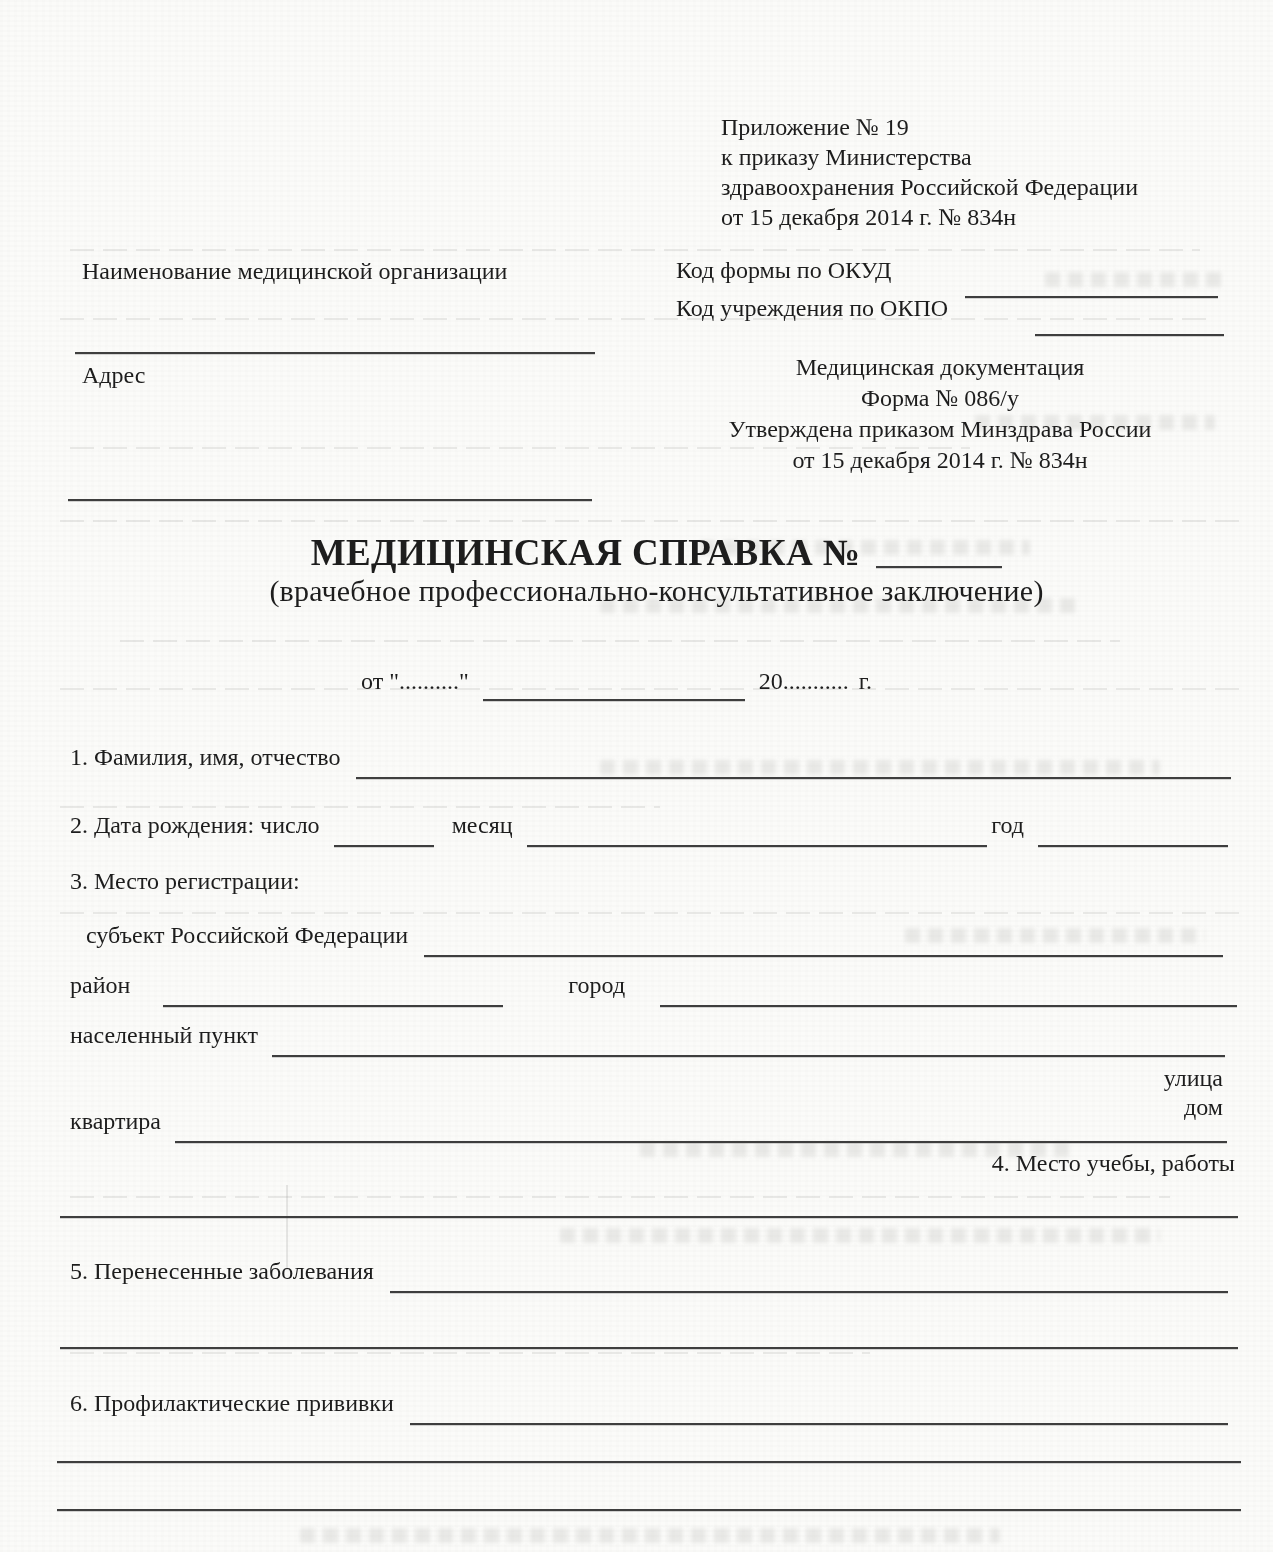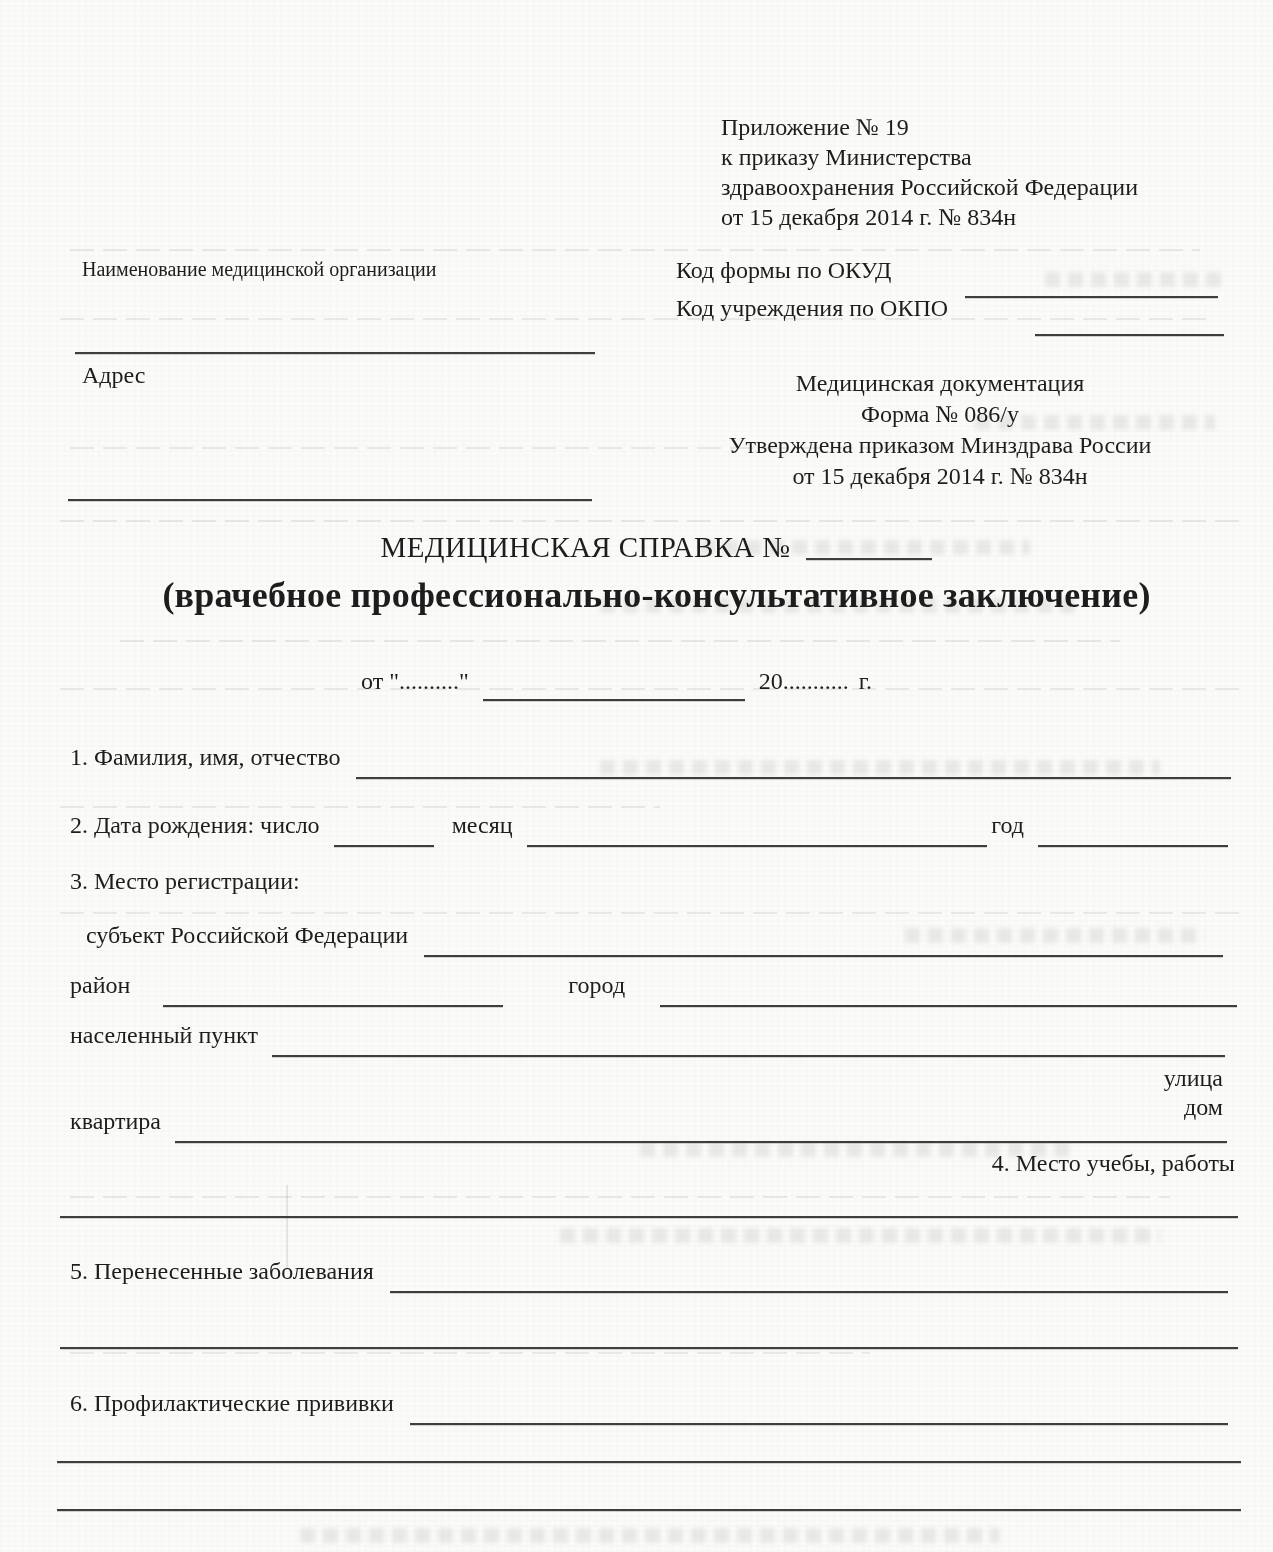"Наименование медицинской организации" div.abs { font-size: 20px -> 24px }
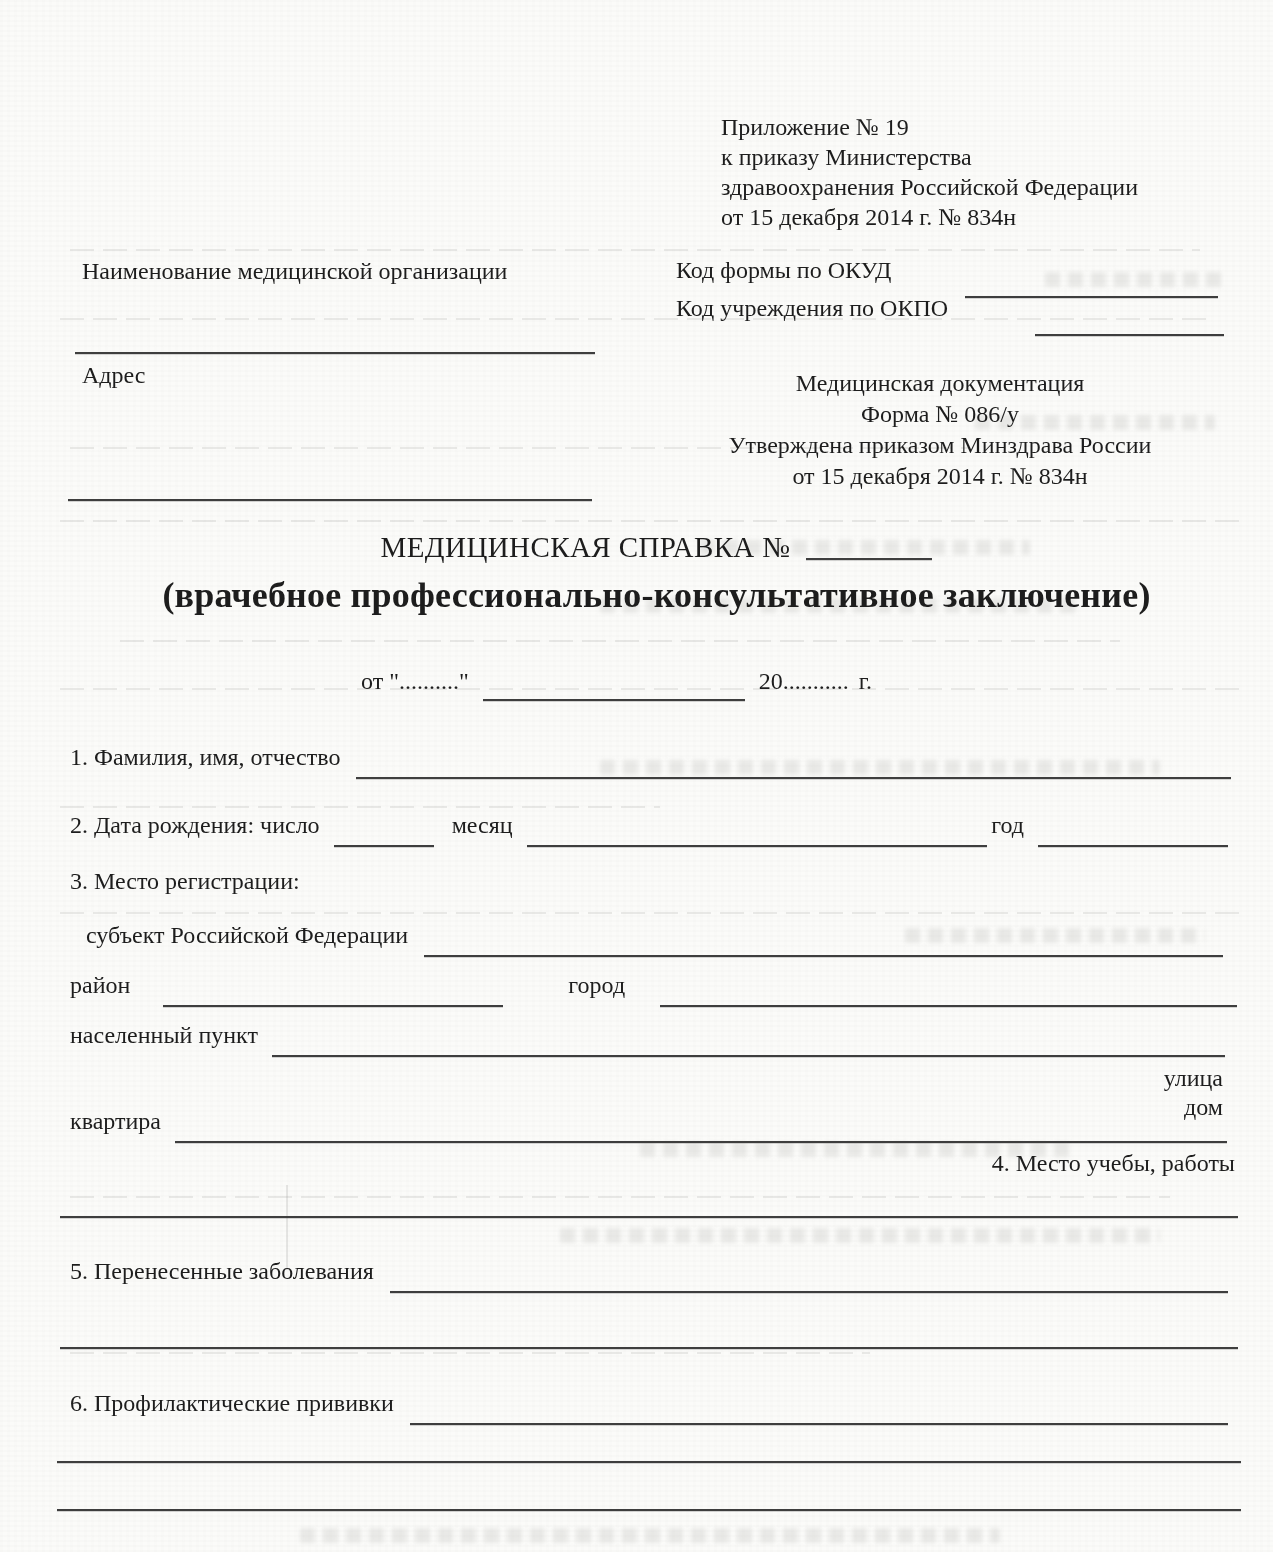"Медицинская документация" div.abs { top: 368px -> 352px }
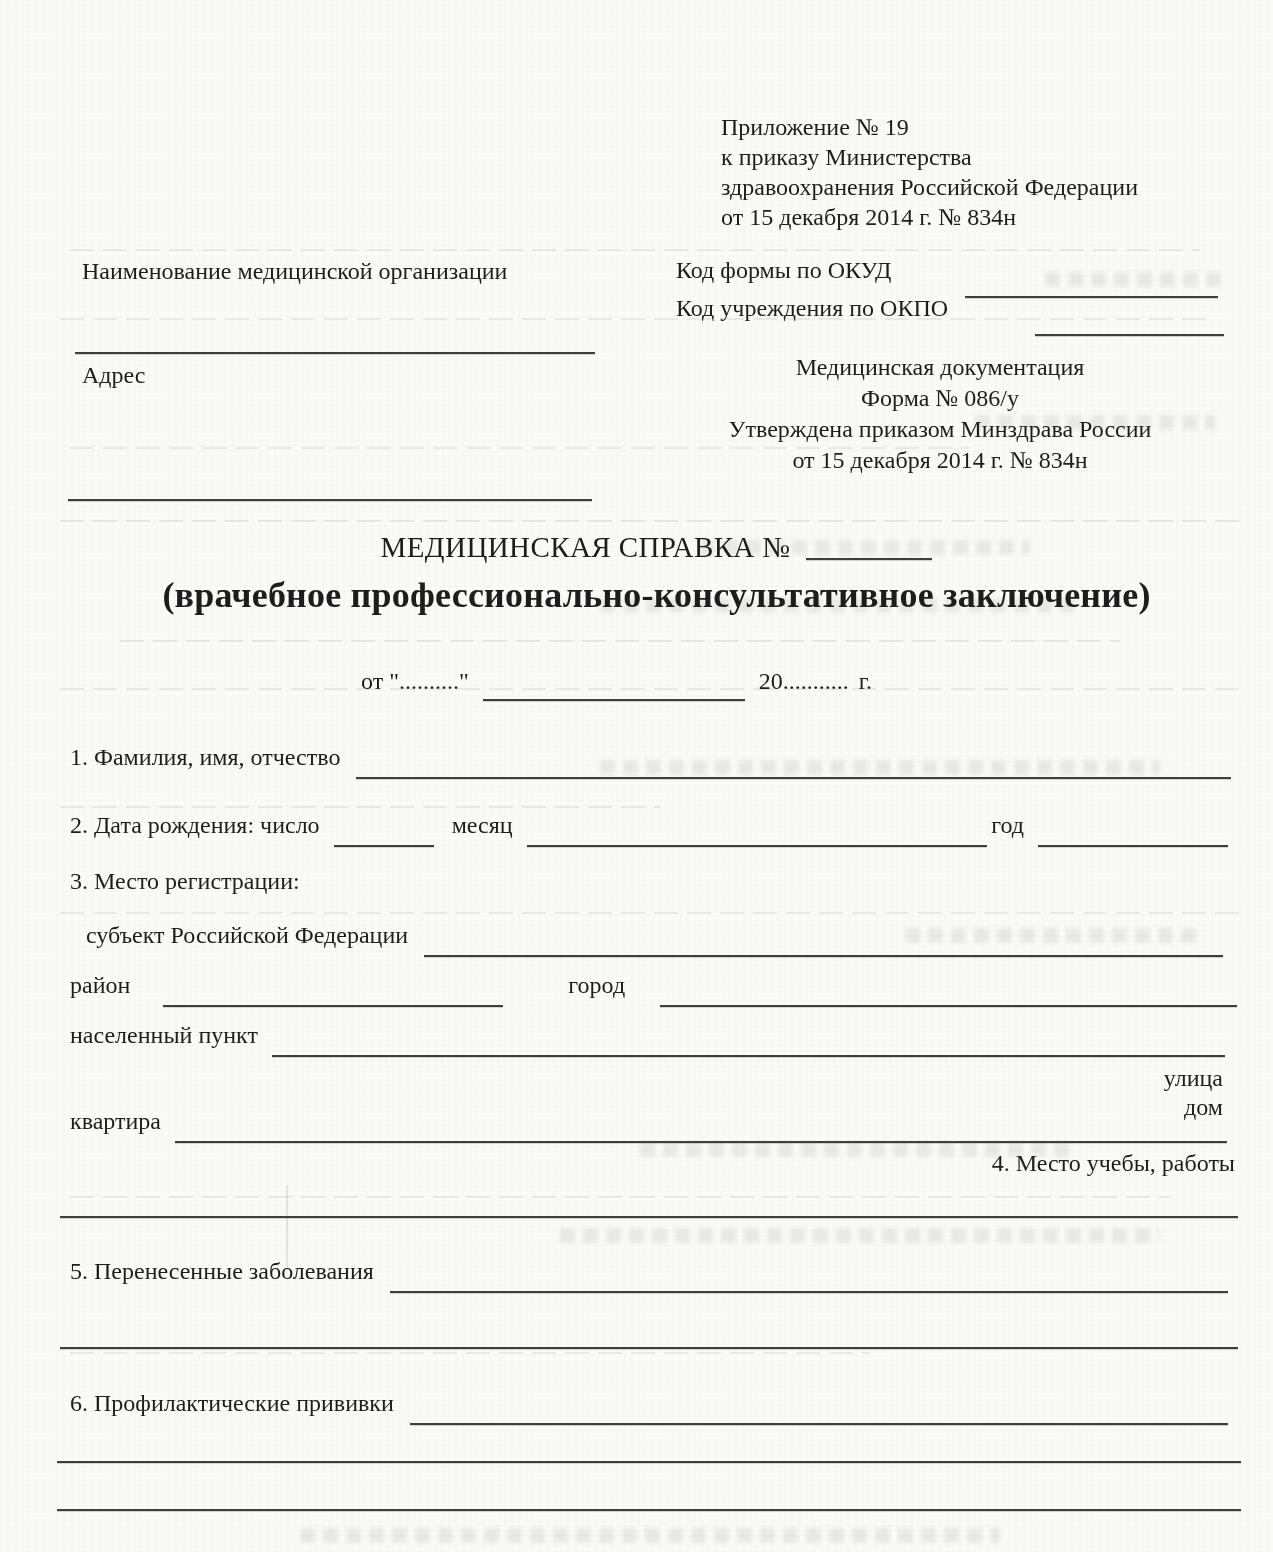"МЕДИЦИНСКАЯ СПРАВКА №" .title { font-size: 29px -> 37px; font-weight: normal -> bold }
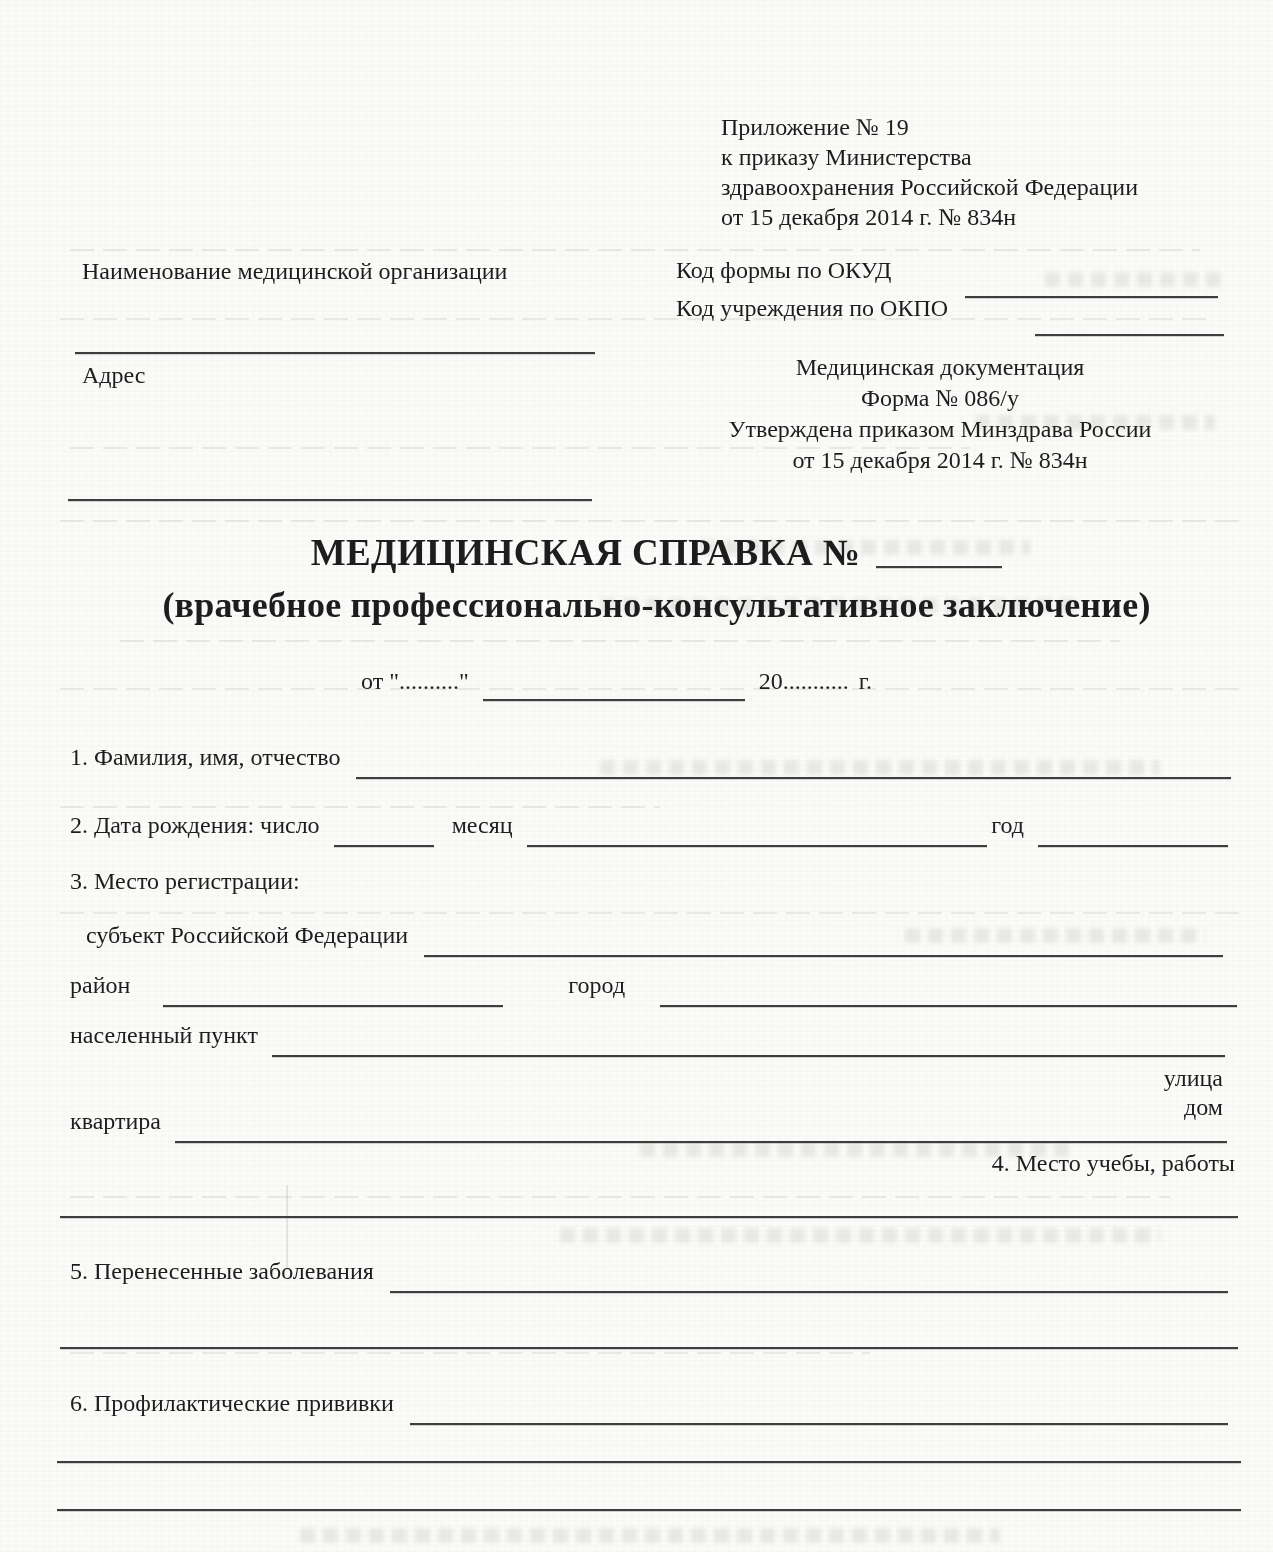"(врачебное" .subtitle { font-size: 36px -> 30px; font-weight: bold -> normal; margin-top: 10px -> none }
